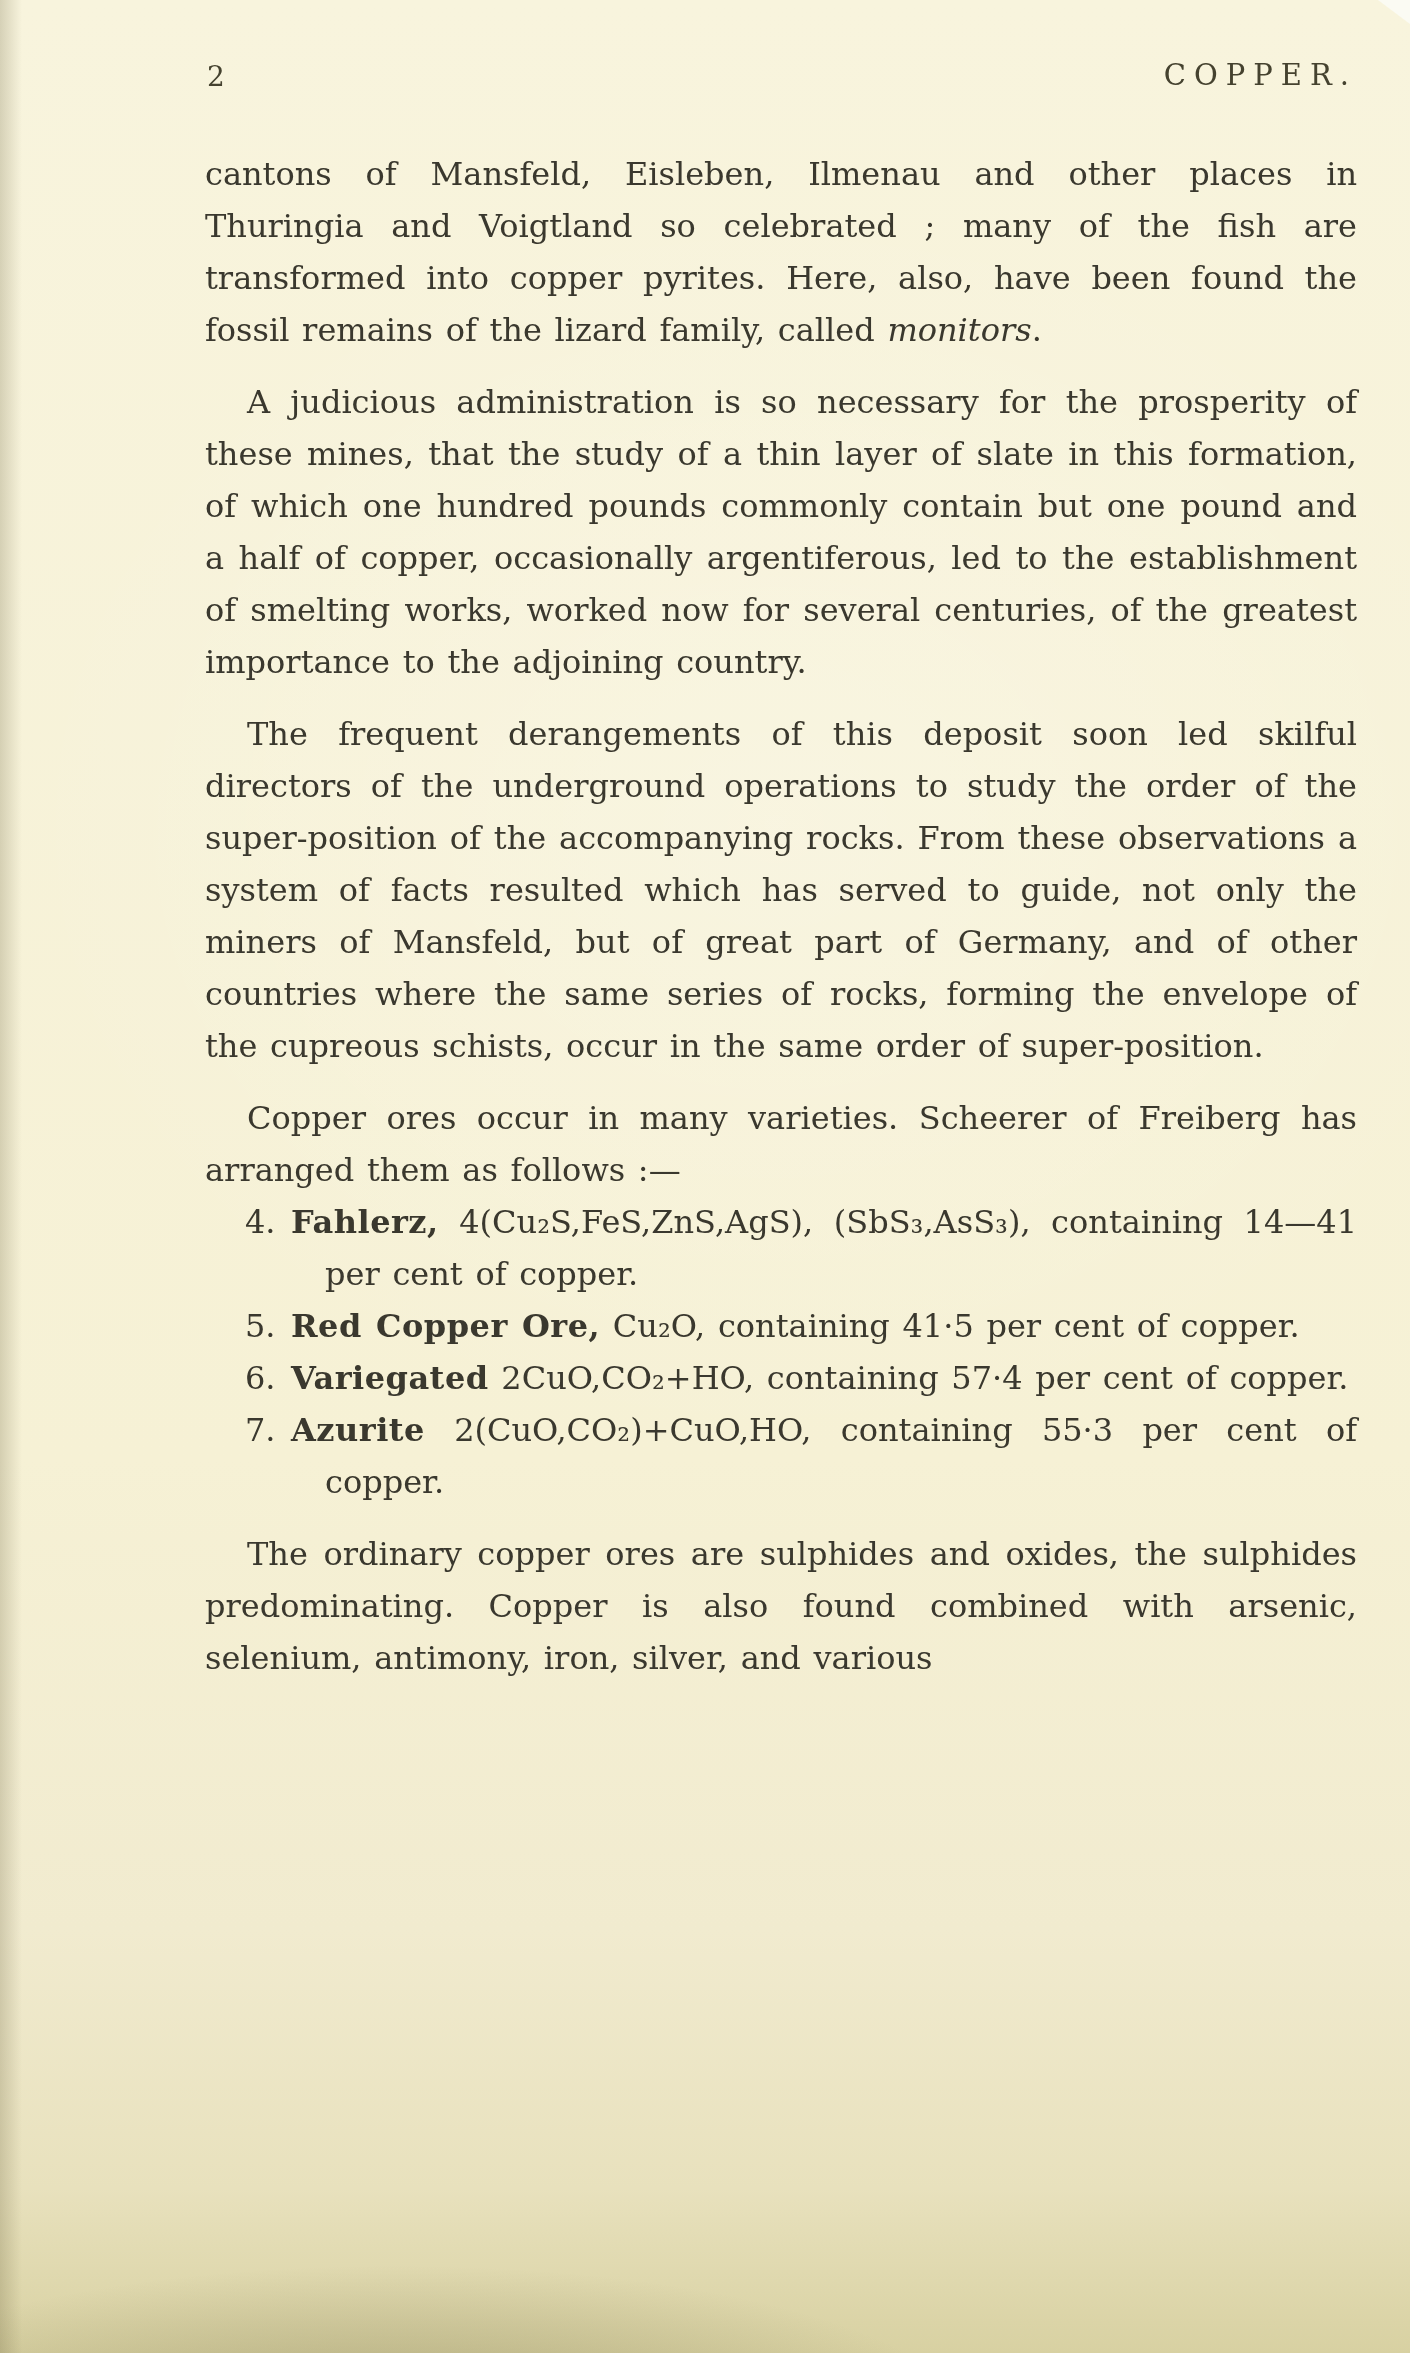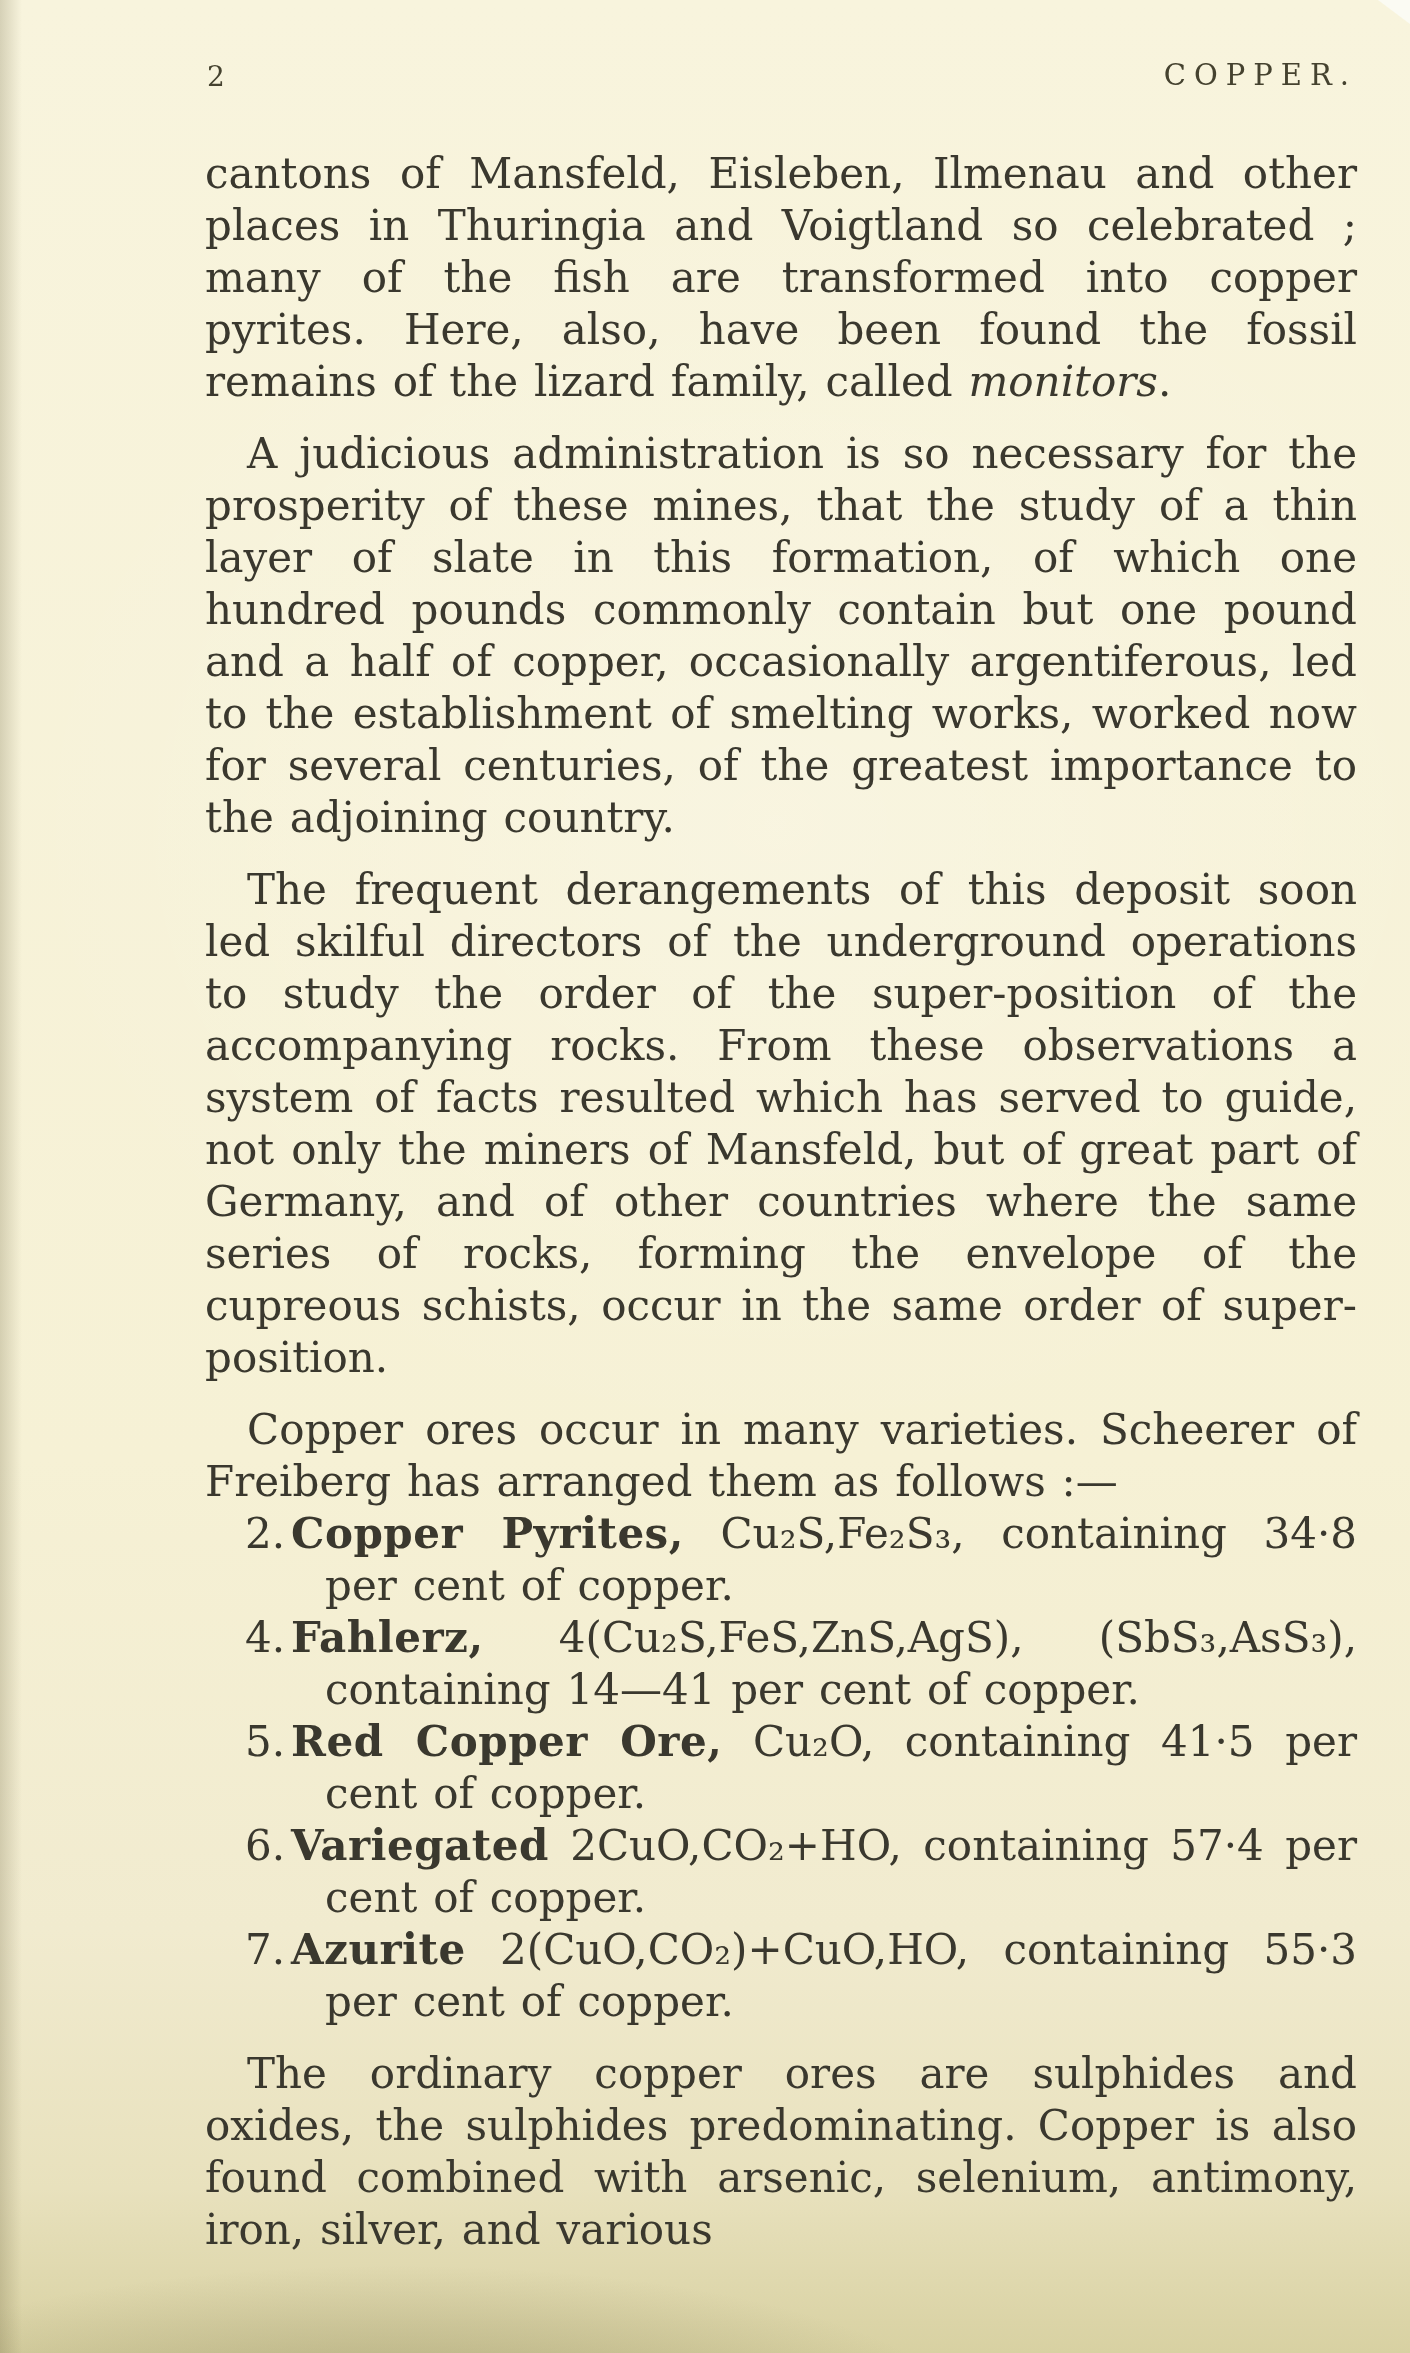"cantons of Mansfeld, Eisleben, Ilmenau" .text-block { font-size: 42px -> 32px }
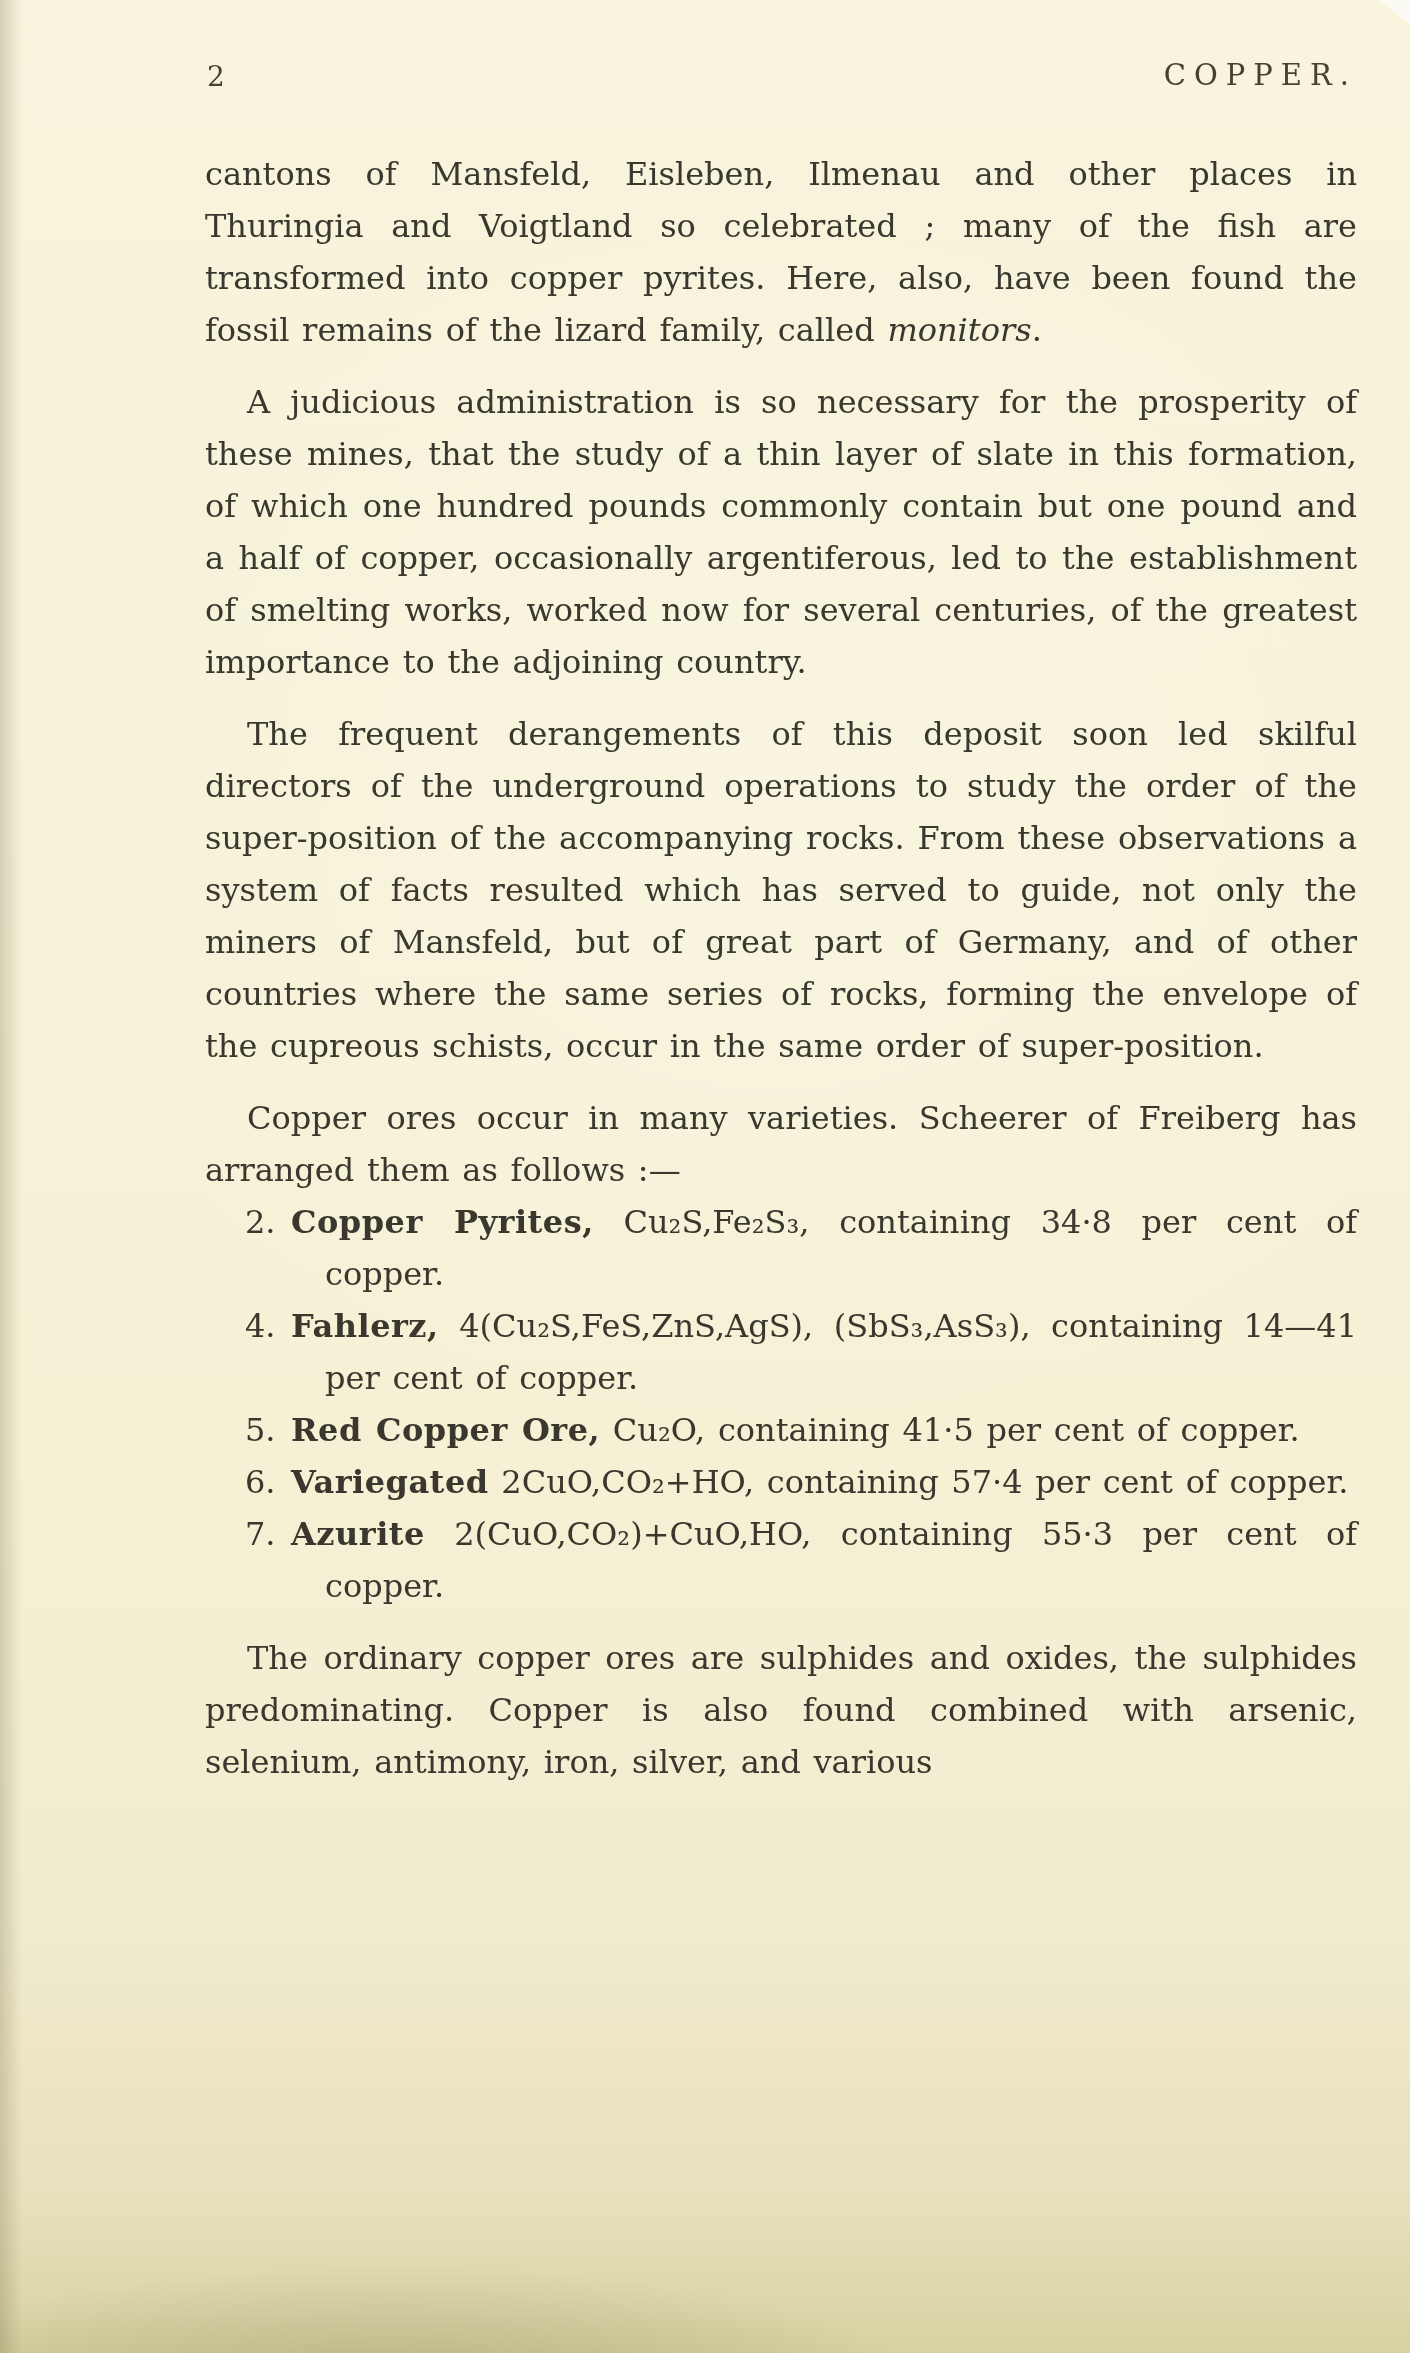"2. Copper Pyrites, Cu₂S,Fe₂S₃," div.list-item { html: <div><span>2.</span><span>Copper Pyrites,</span><span> Cu₂S,Fe₂S₃, containing 34·8 per cent of copper.</span></div> -> none }
